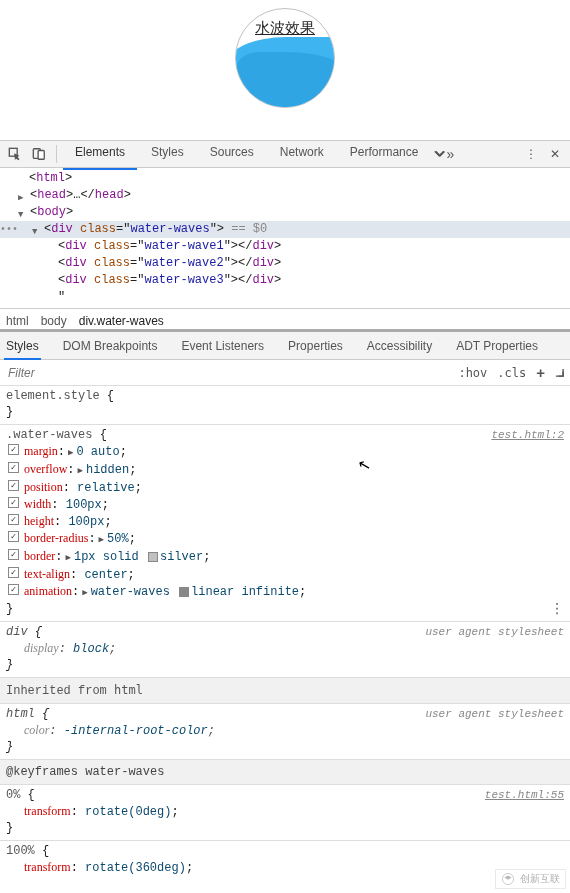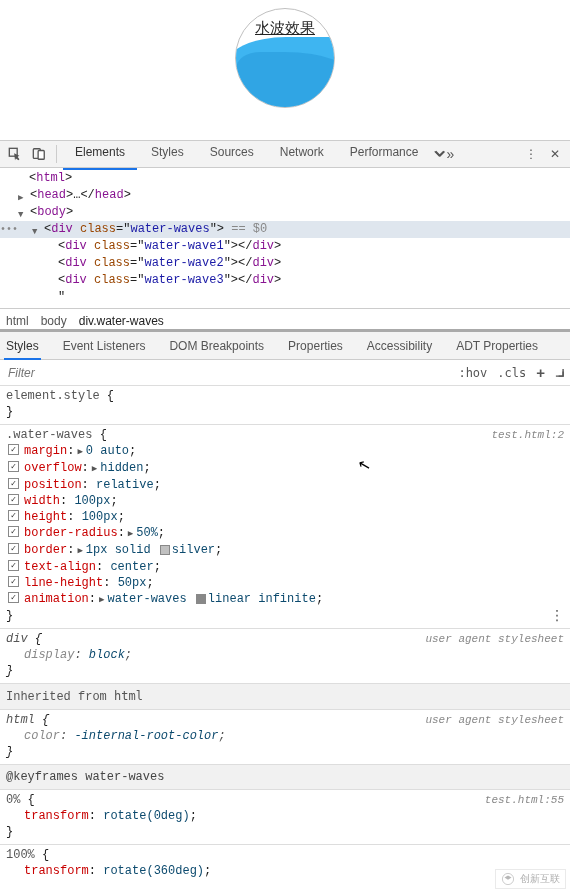"Event Listeners" div.s-tab { order: before "DOM Breakpoints" -> after "DOM Breakpoints" }
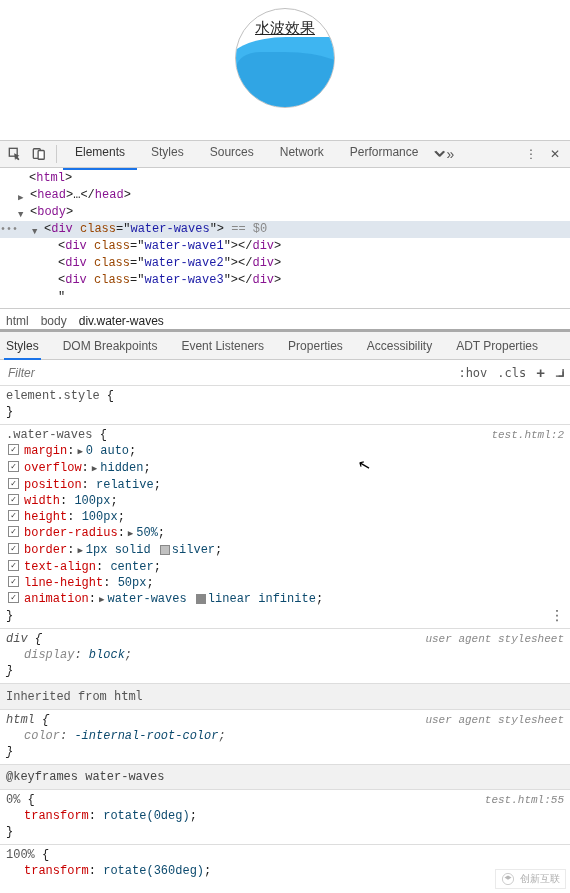"test.html:2" .rule-src.link { text-decoration: none -> underline }
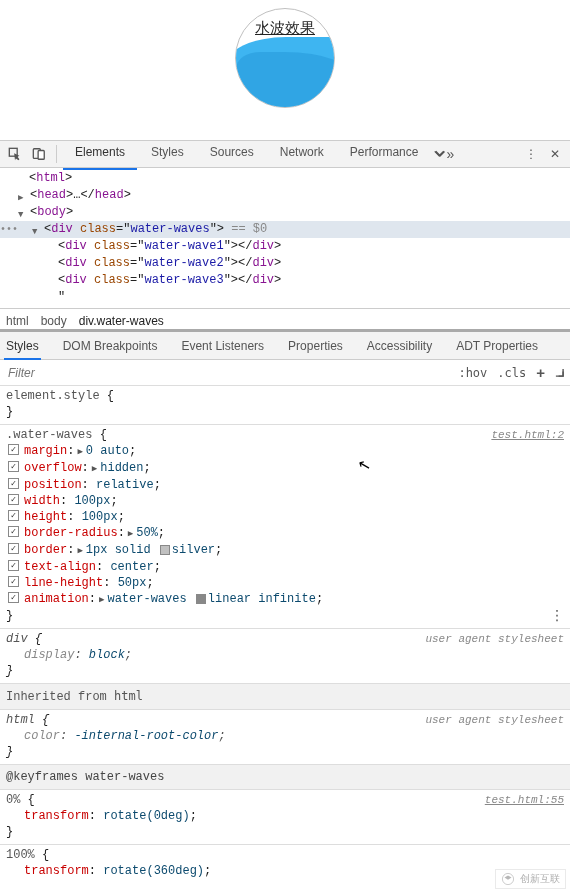"margin" .prop-n { font-family: none -> Liberation Serif, serif }
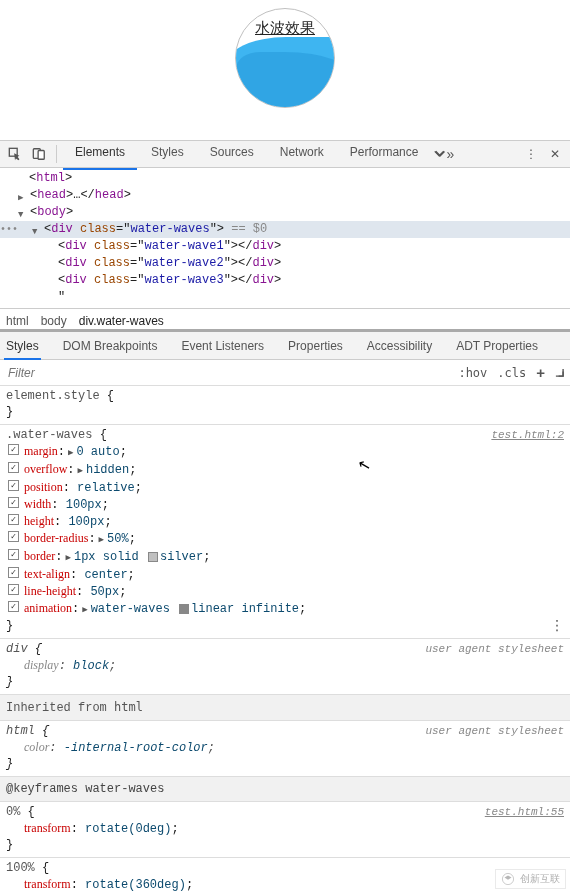"line-height: 50px;" div.prop-line { html: <div><span></span><span>line-height</span>: <span>50px</span>;</div> -> none }
